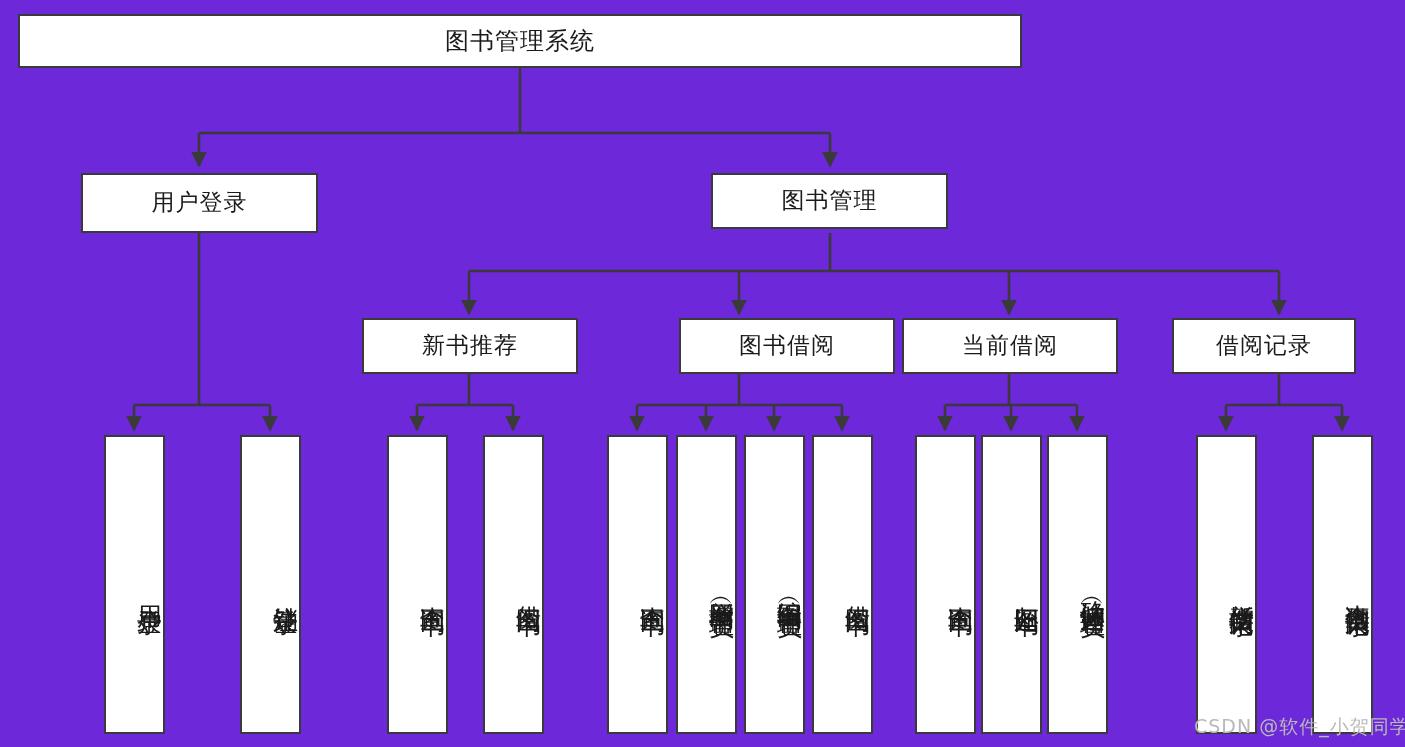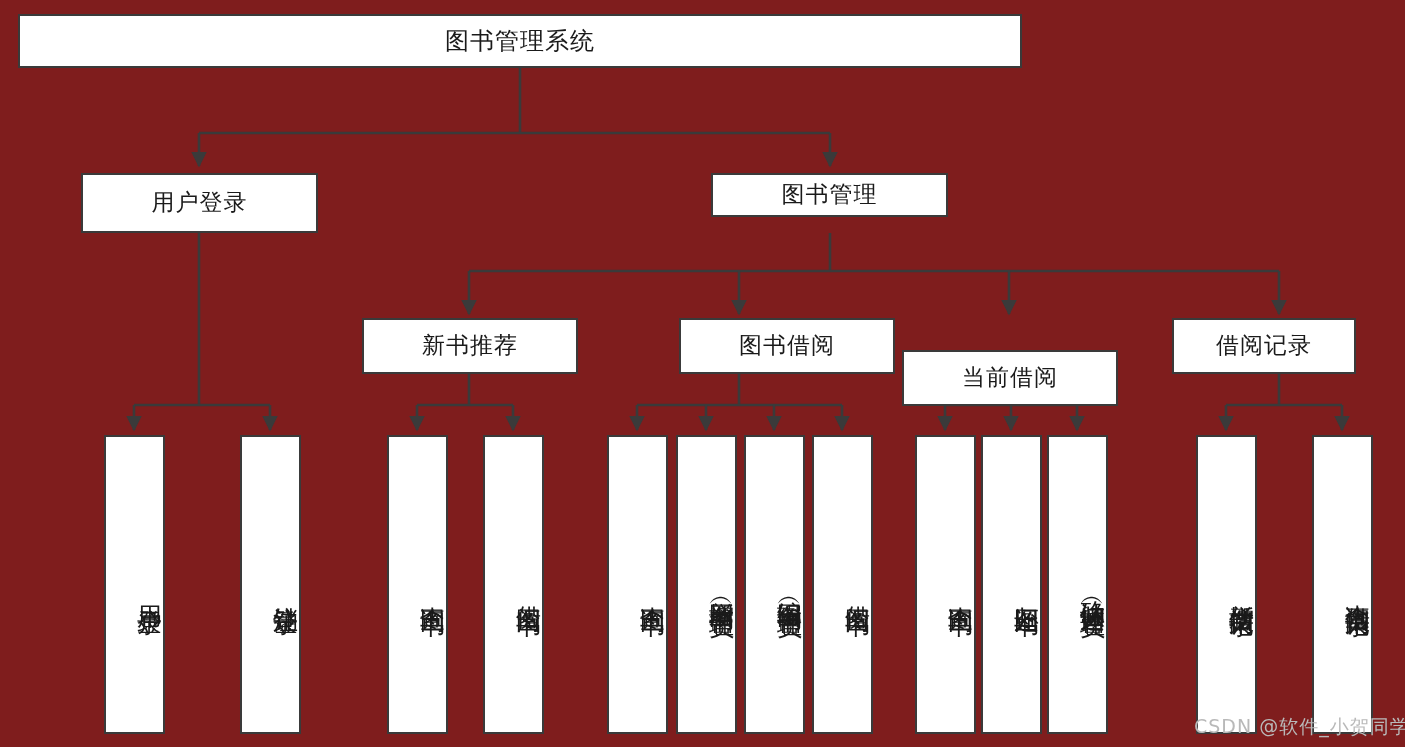"图书管理系统" #canvas { background: #7f1d1d -> #6d28d9 }
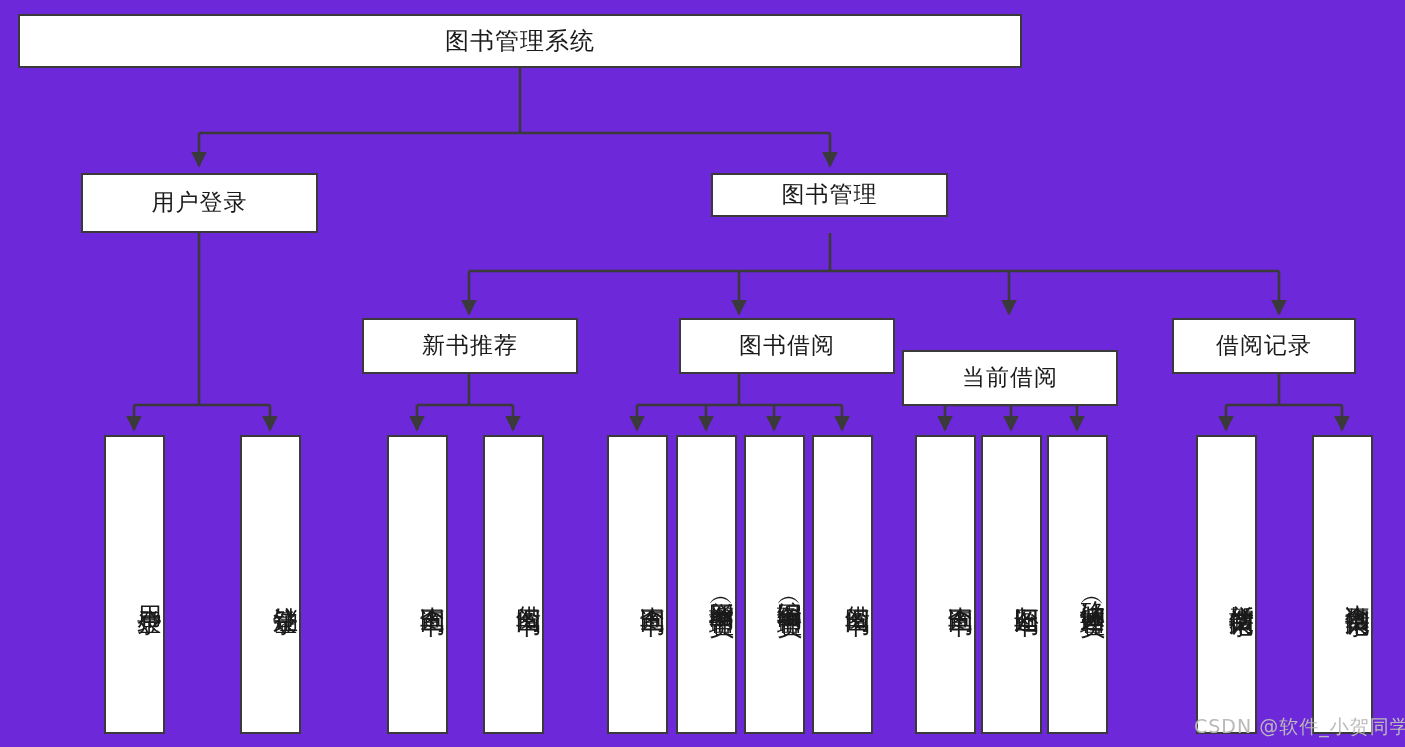"图书管理" div.node { height: 44px -> 56px }
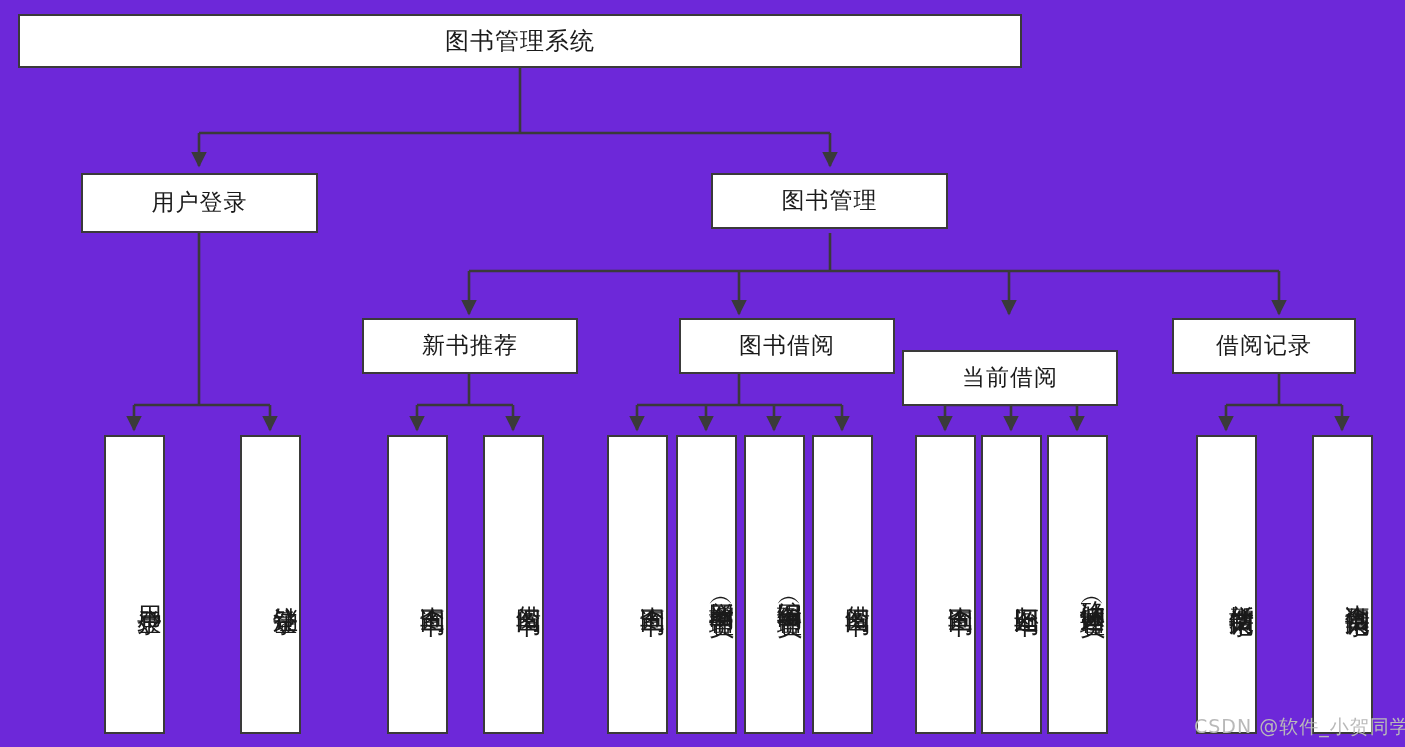"当前借阅" div.node { margin-top: 32px -> none }
